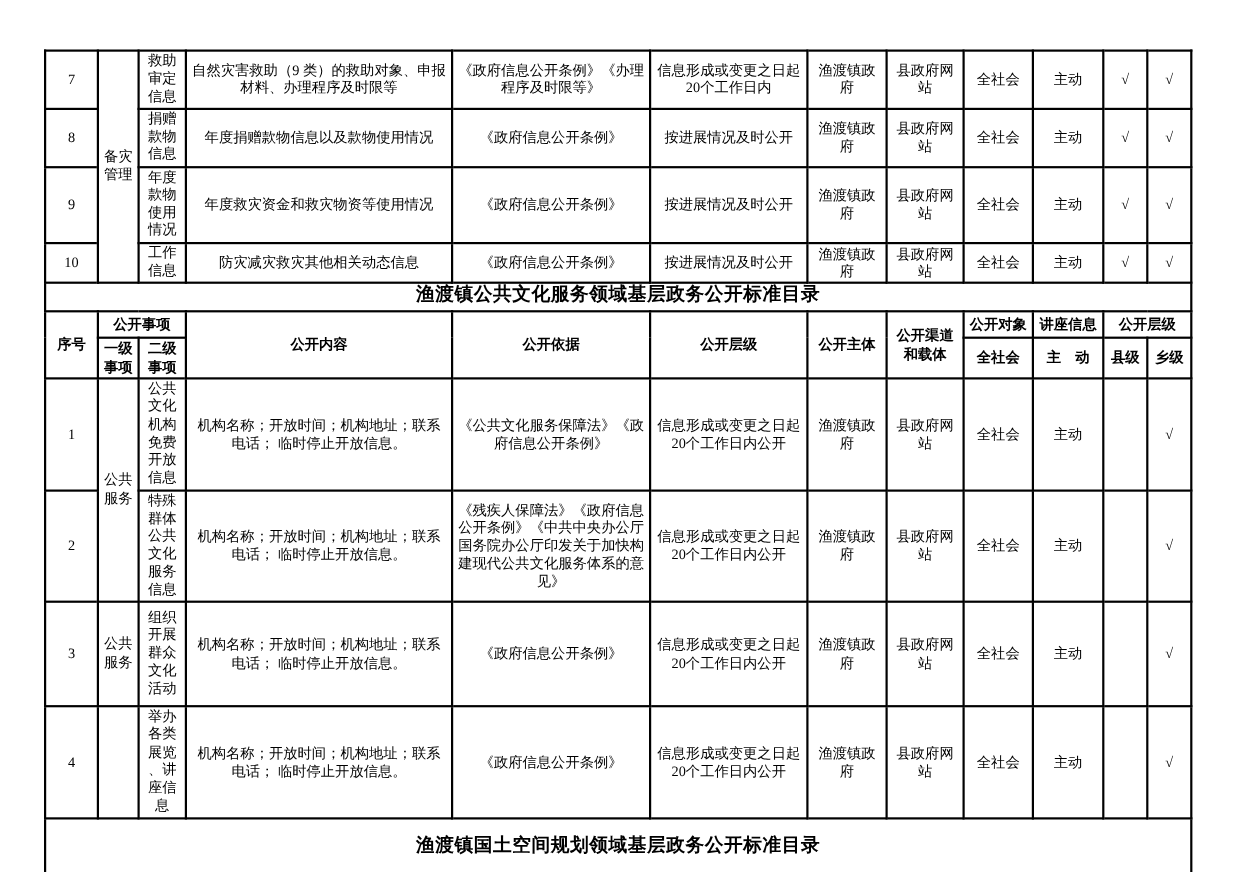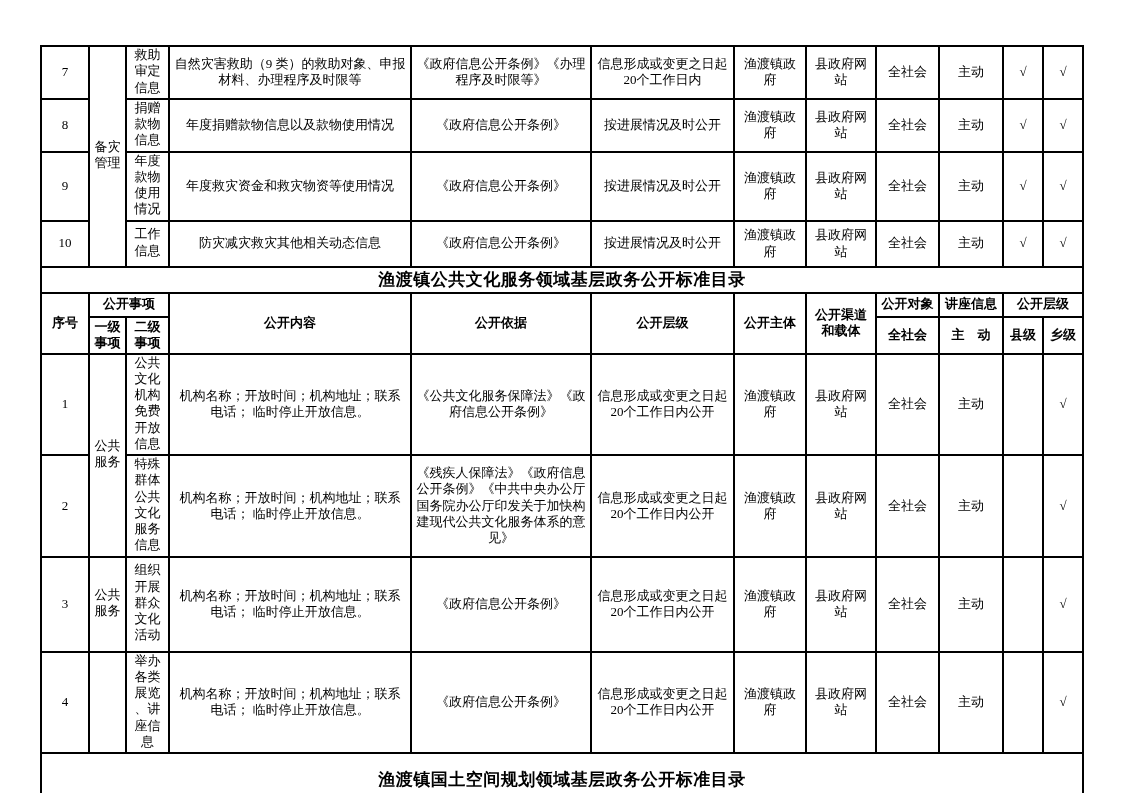"10" tr { height: 46px -> 36px }
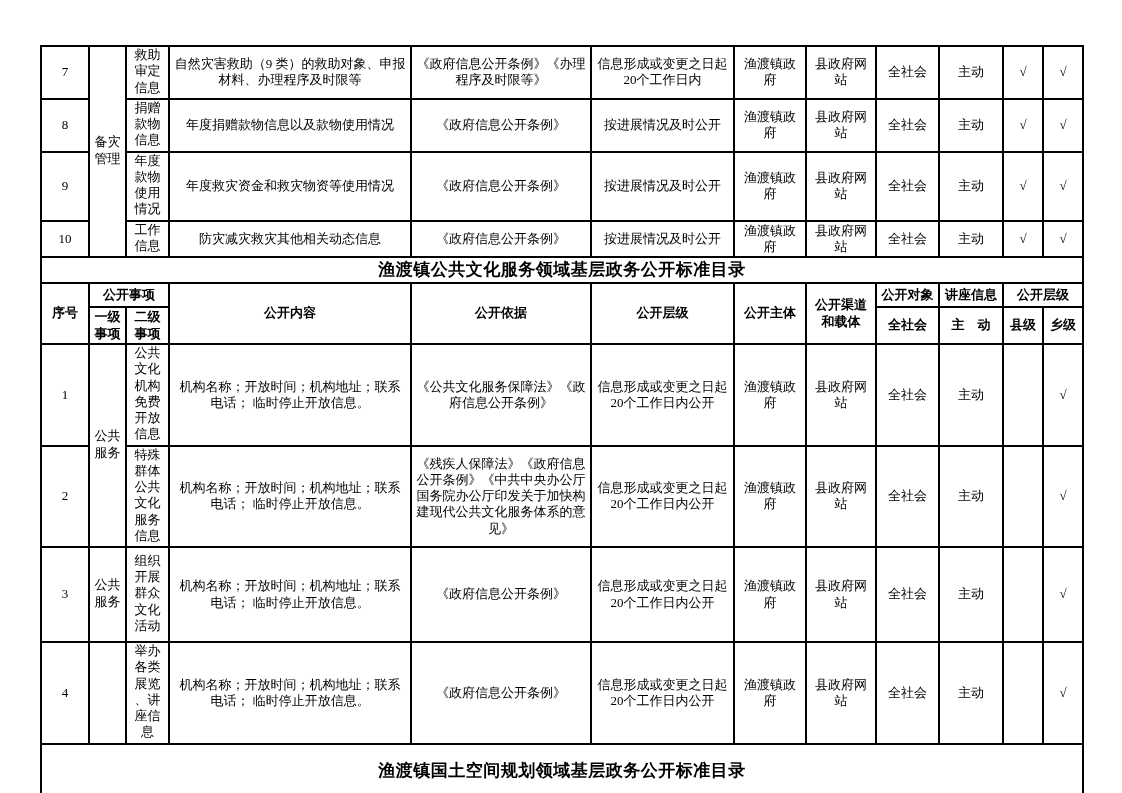"渔渡镇公共文化服务领域基层政务公开标准目录" tr.title-row td { font-family: Liberation Serif, serif -> Liberation Mono, monospace }
